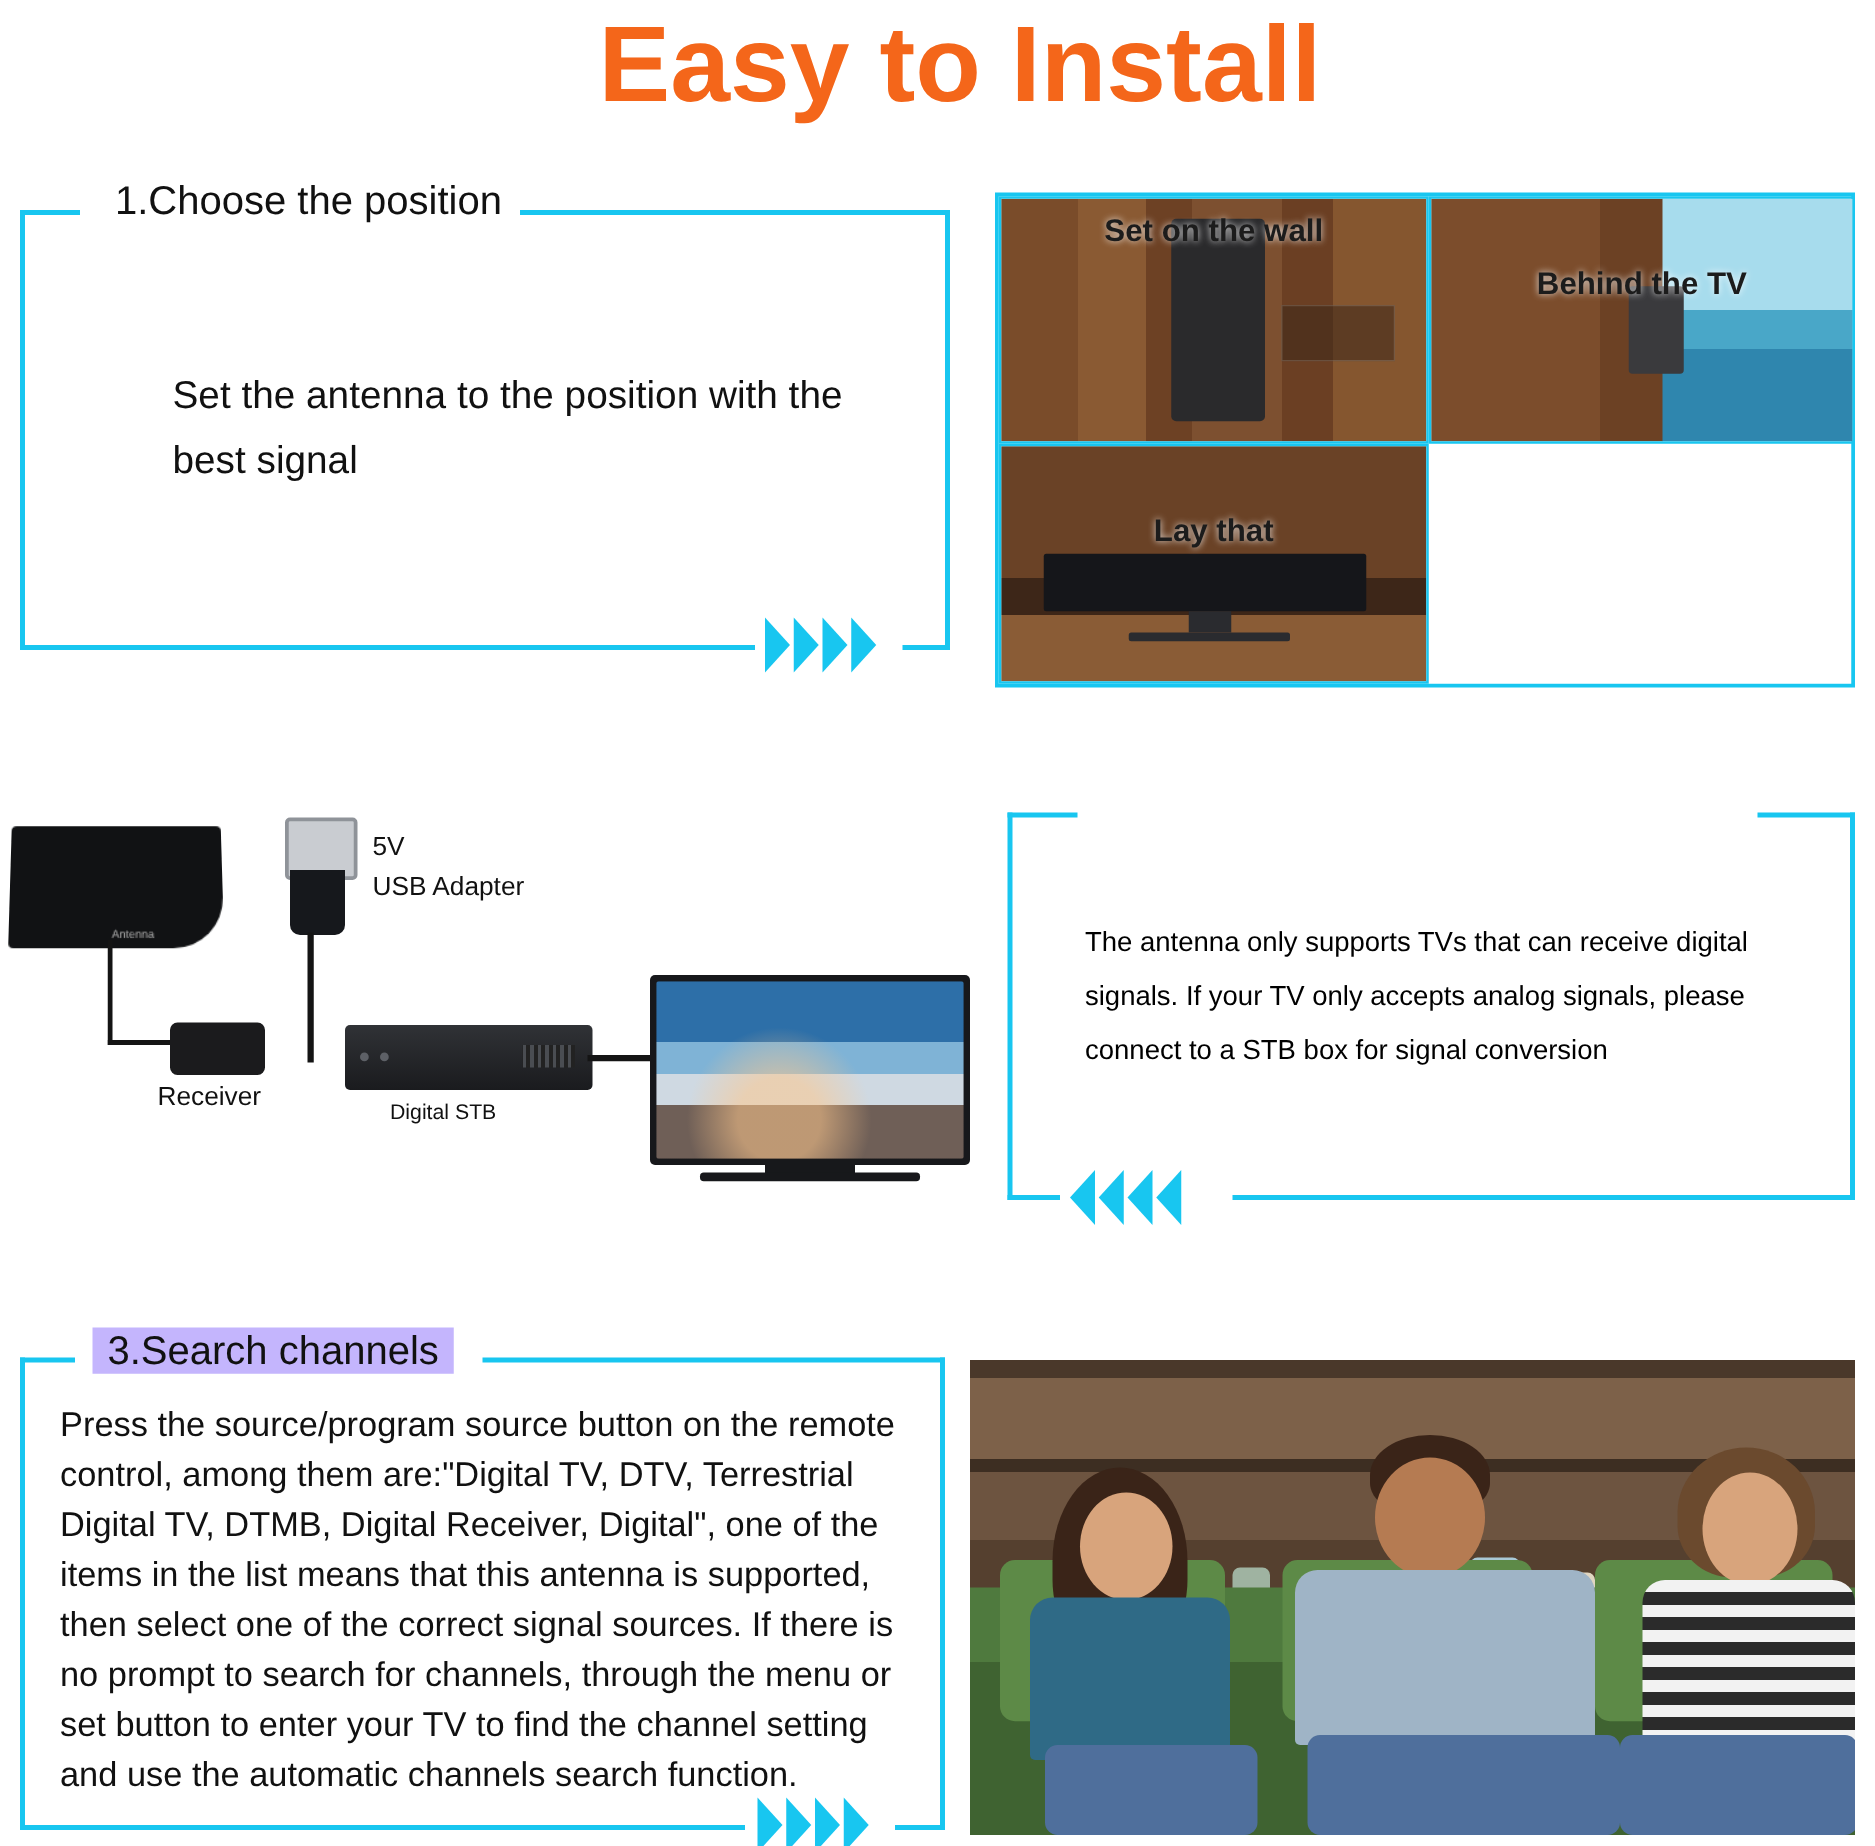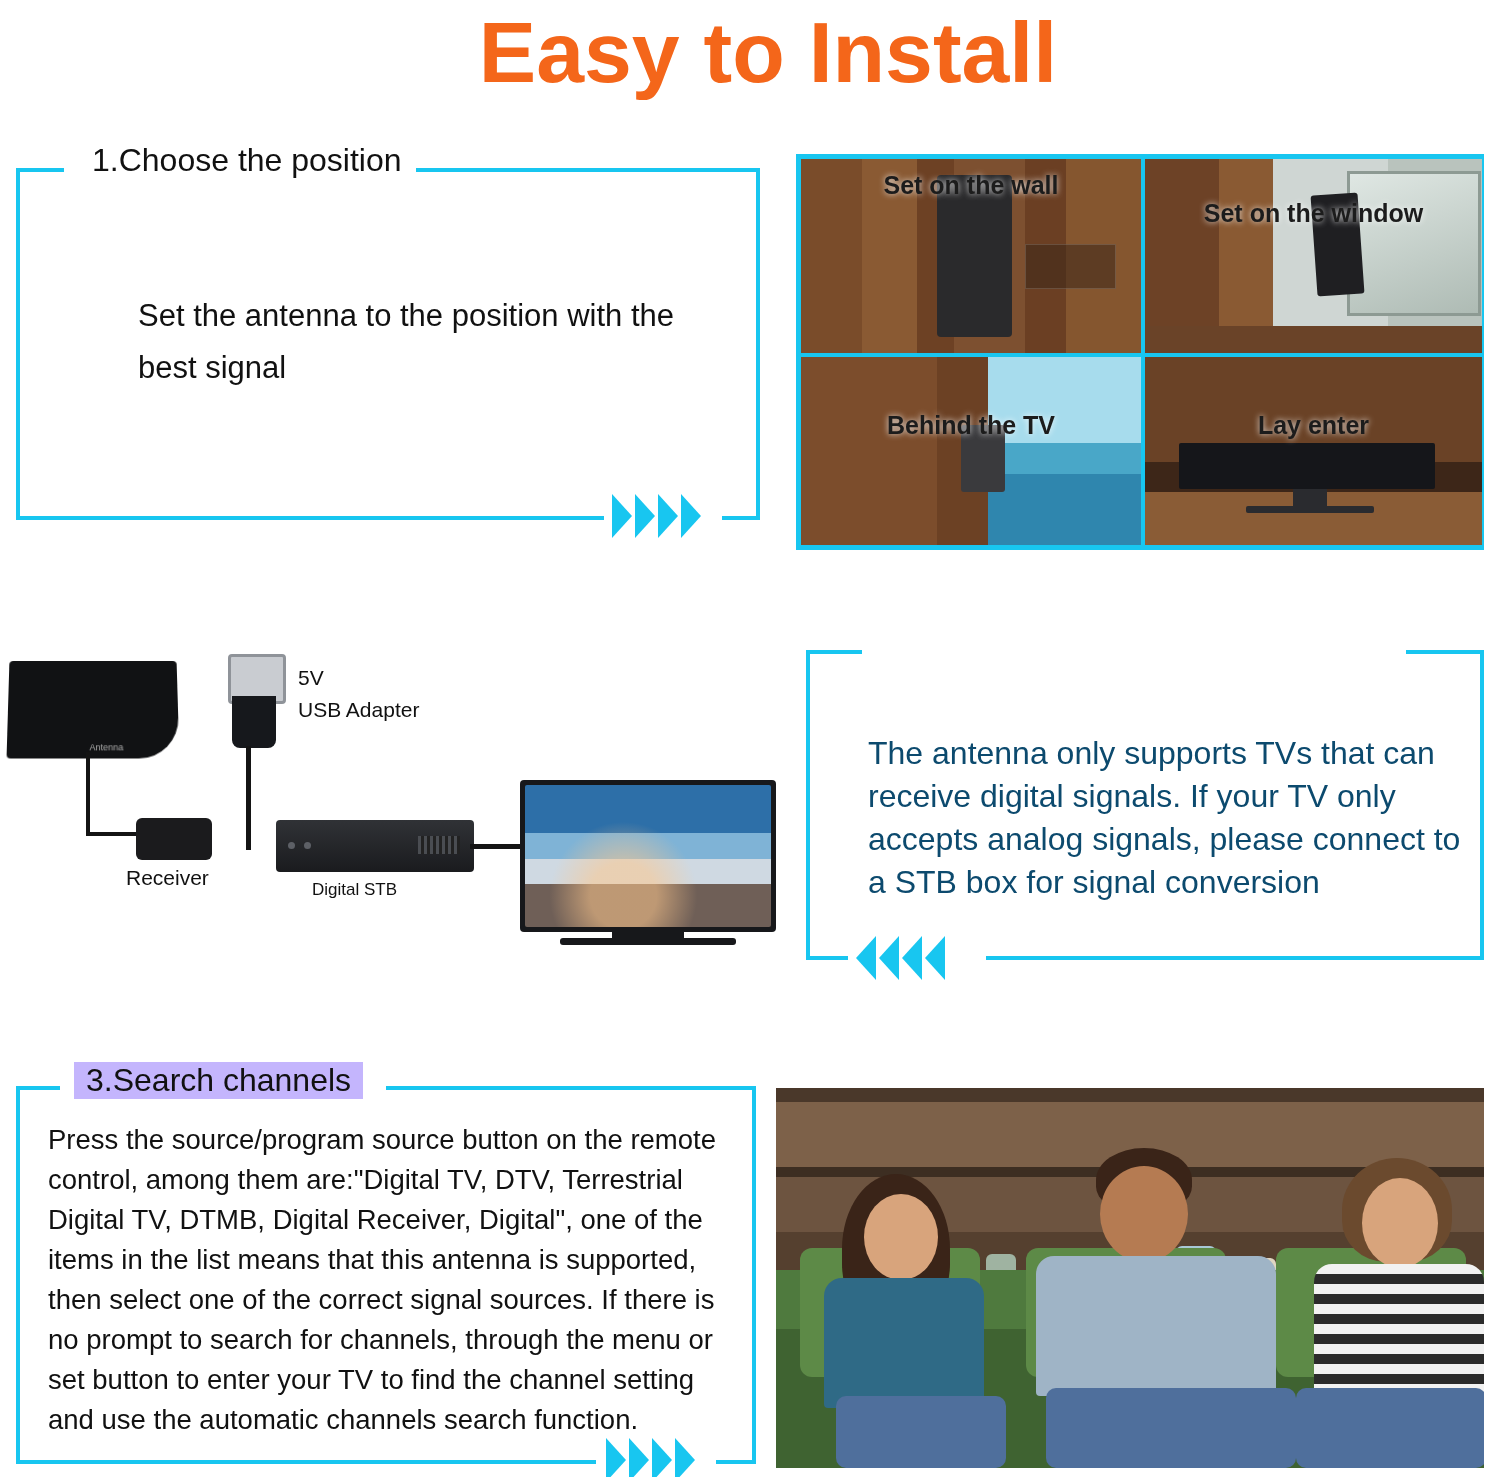"Set on the window" div.cell { html: <div> <div></div> <div></div> <div>Set on the window</div> </div> -> none }
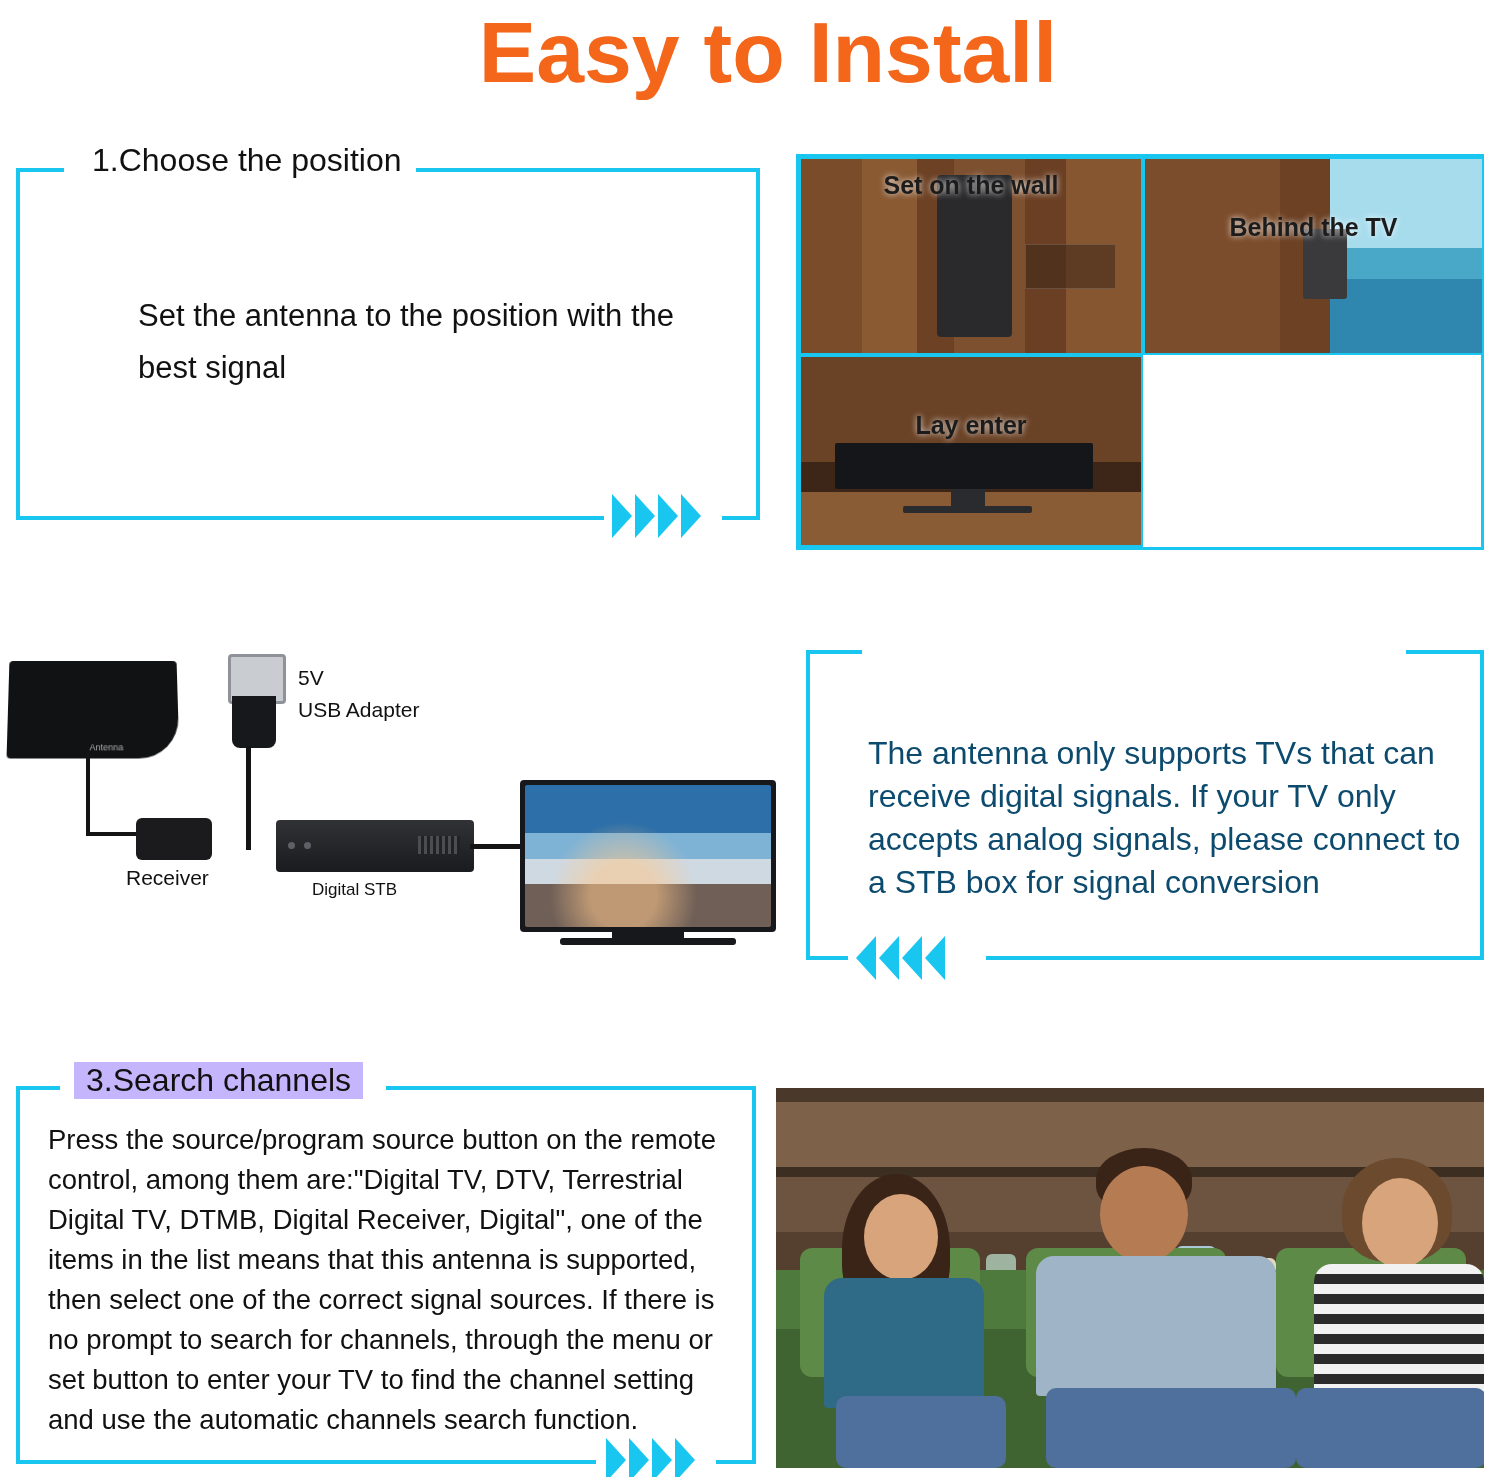"Lay enter" div.lbl { text: enter -> that }
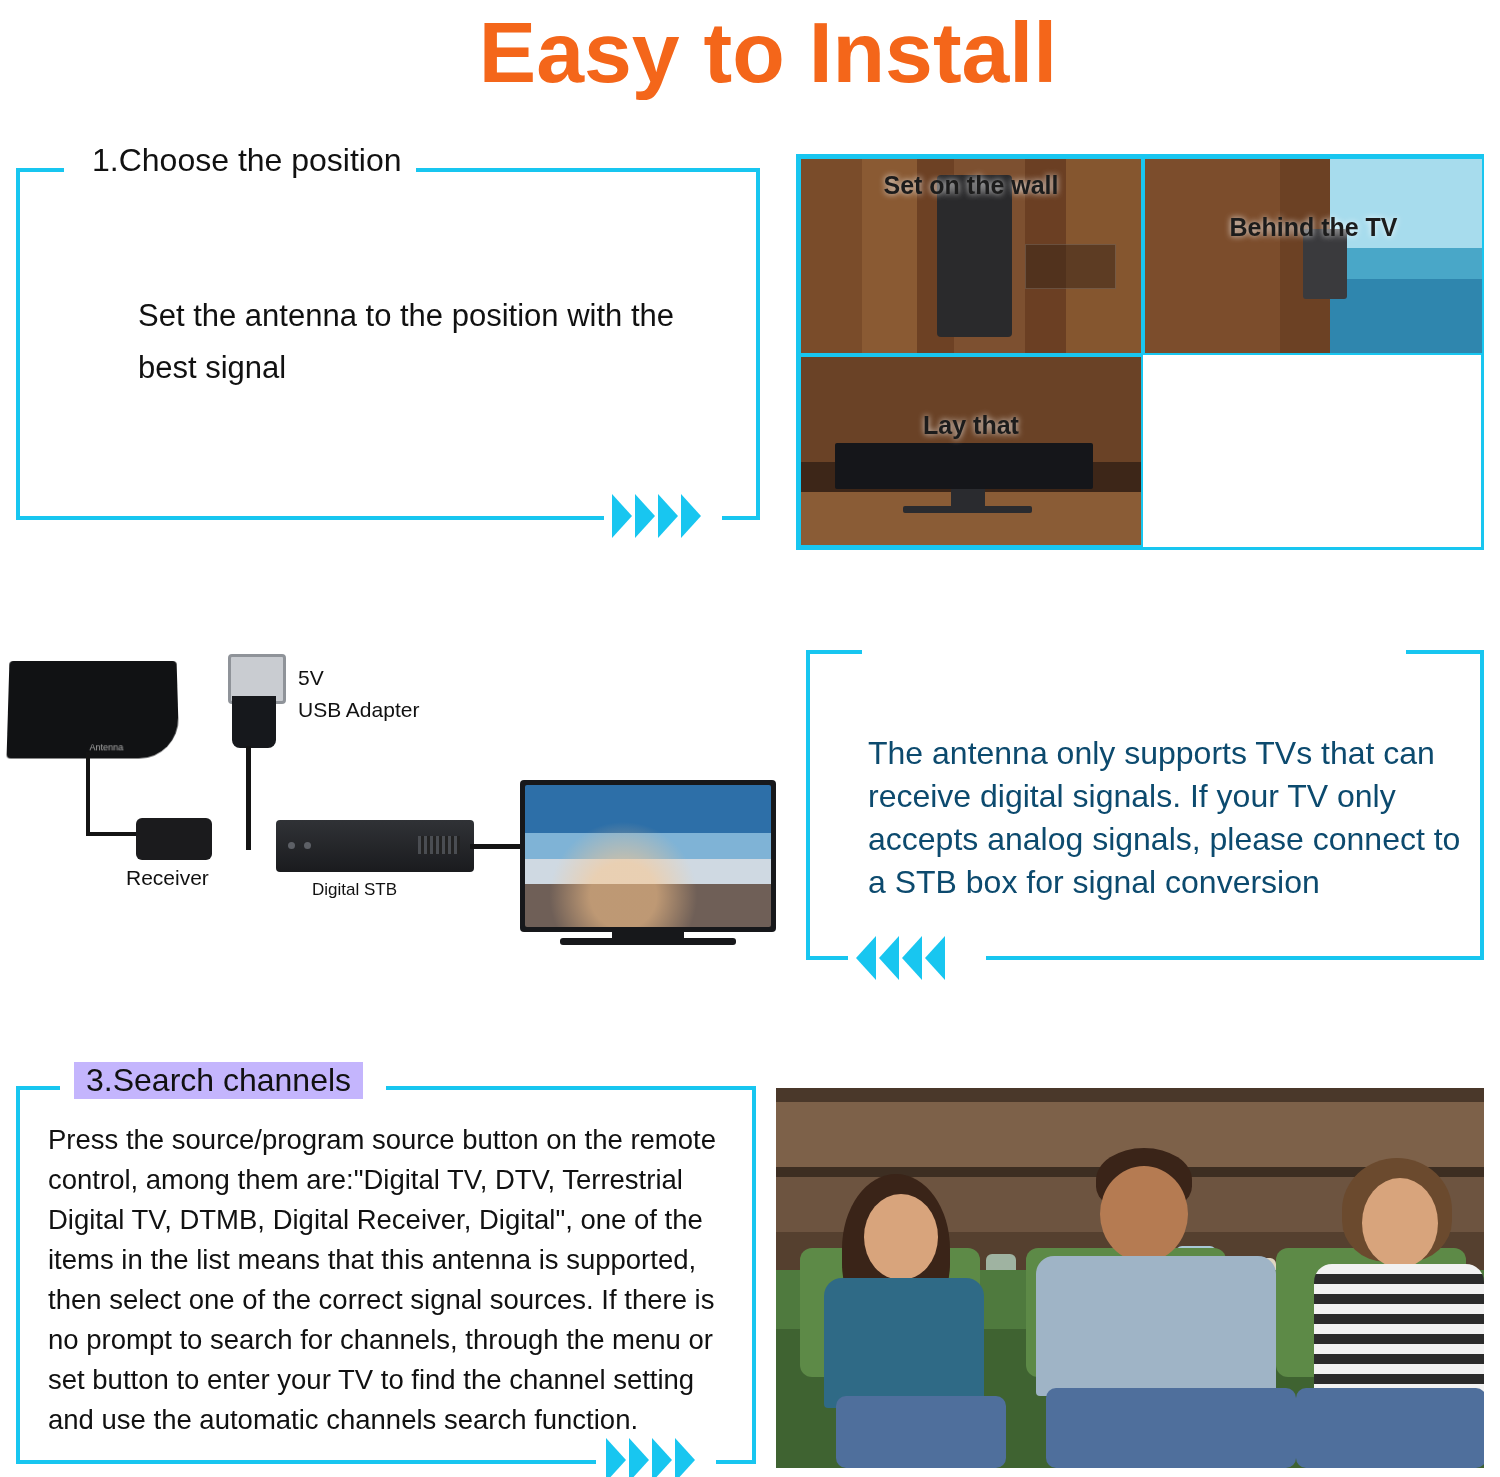"The antenna only supports TVs" .s2-body { color: #0c4a6e -> #000000; font-size: 32px -> 22px }
